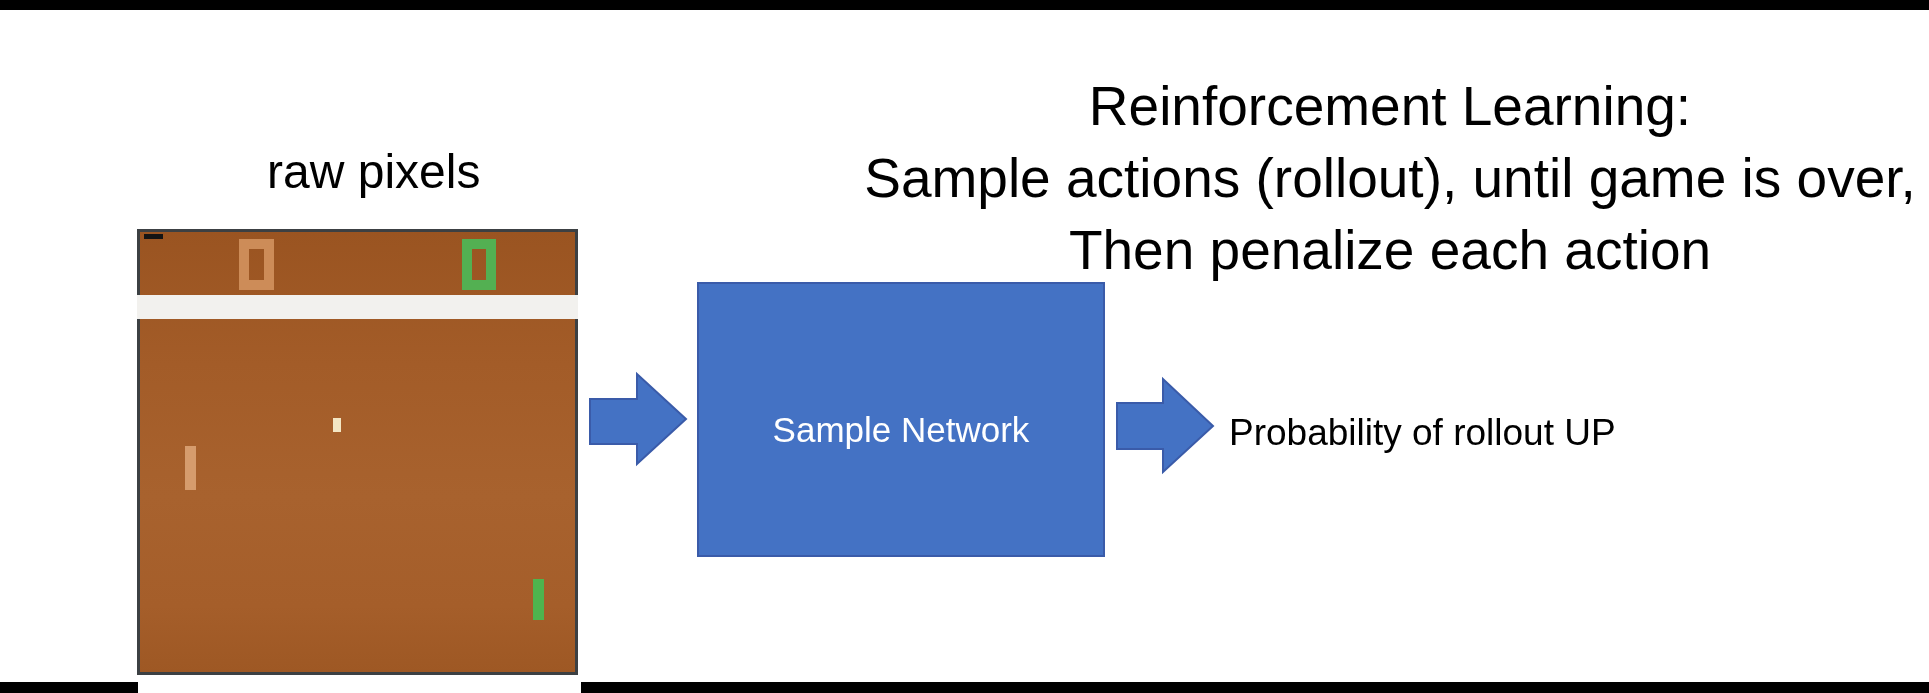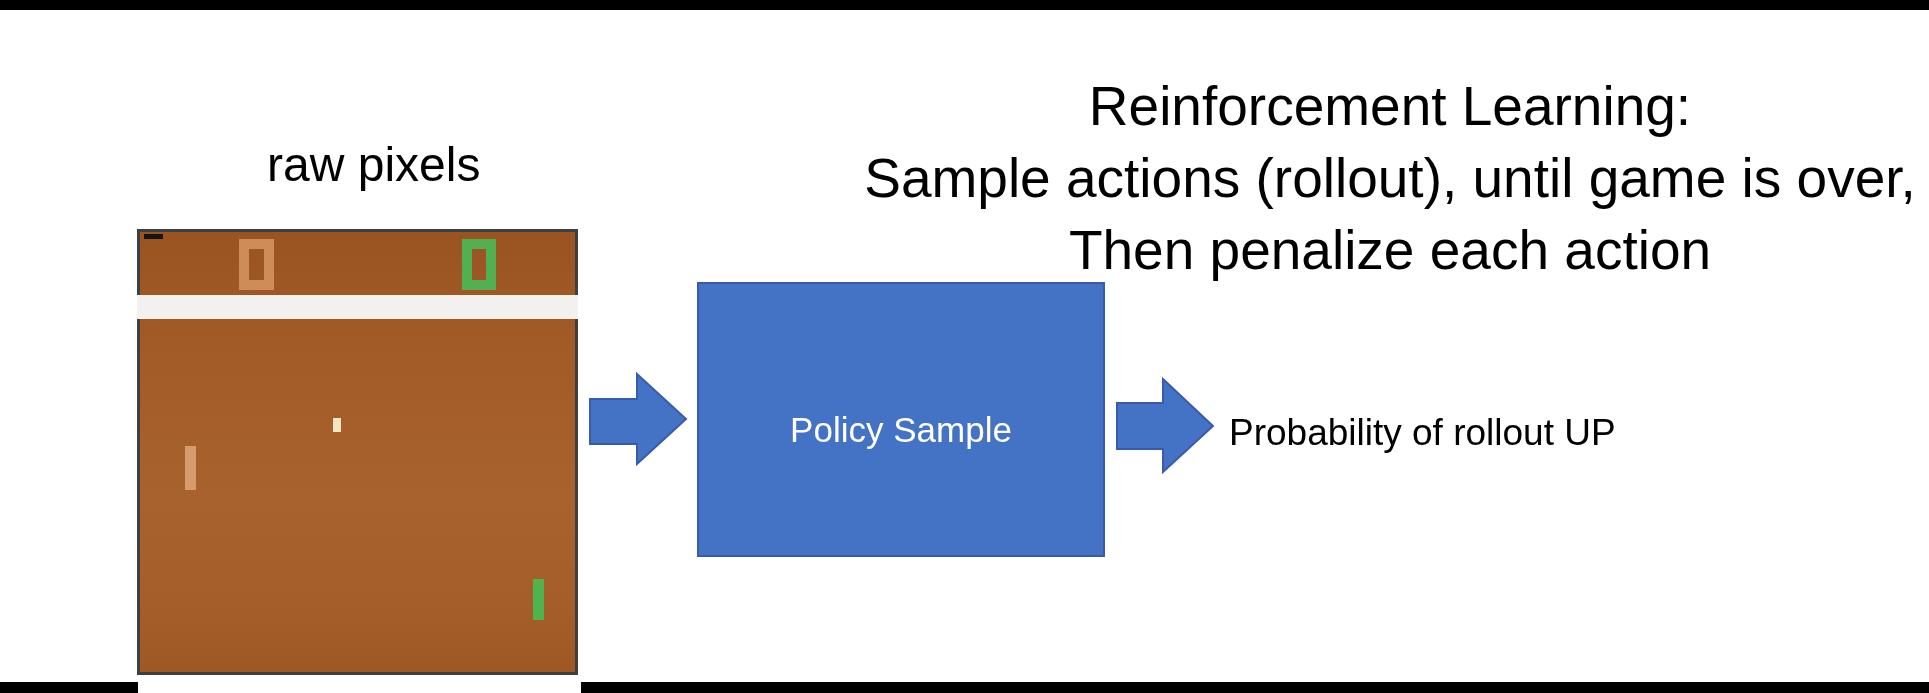"raw pixels" #raw-pixels-label { top: 139px -> 146px }
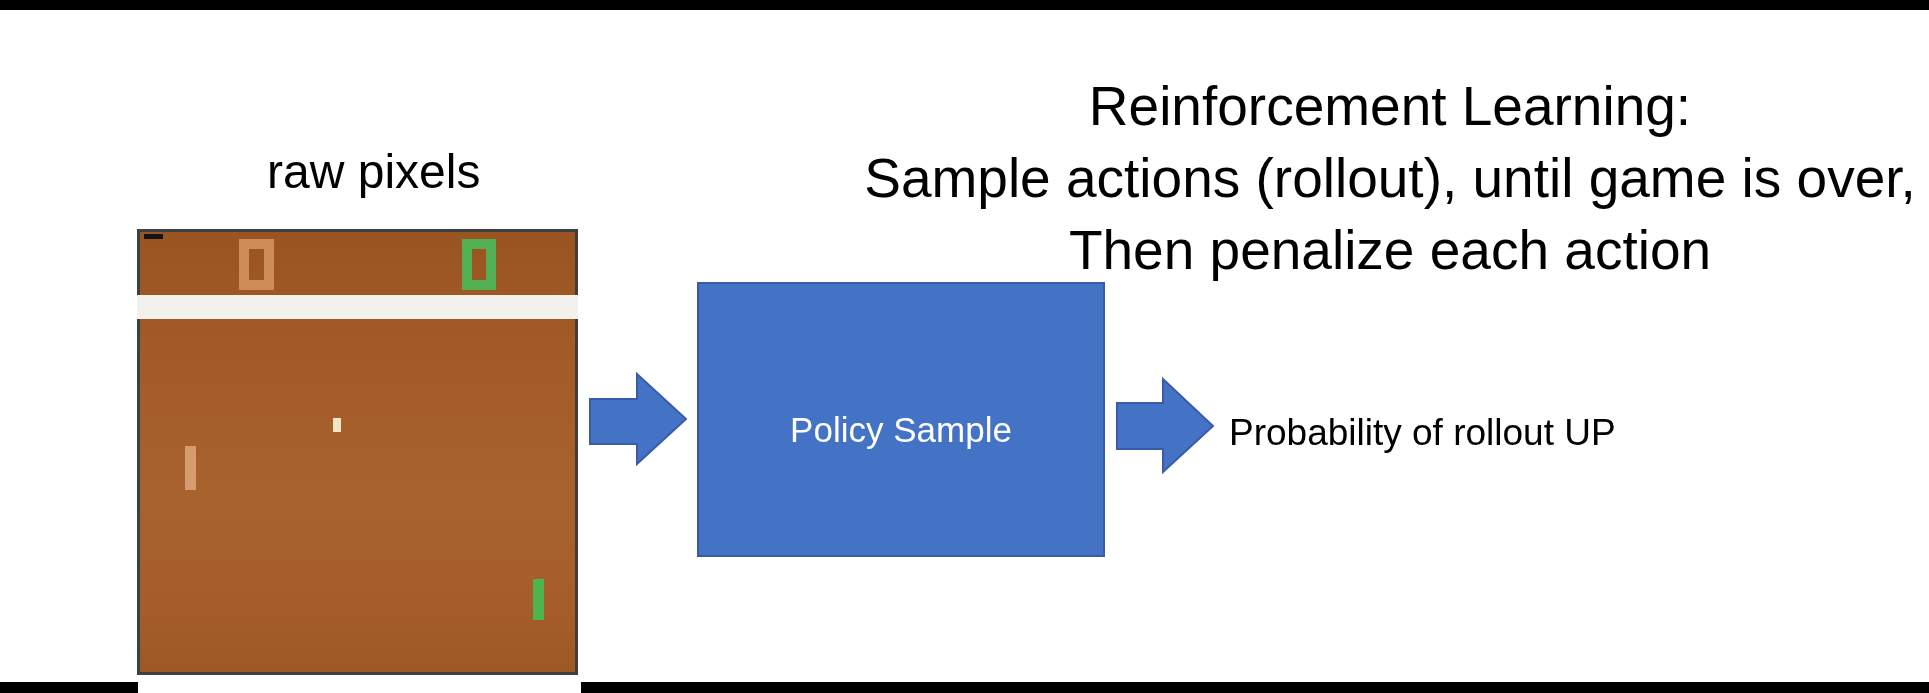"Policy Sample" span.label { text: Policy Sample -> Sample Network }
